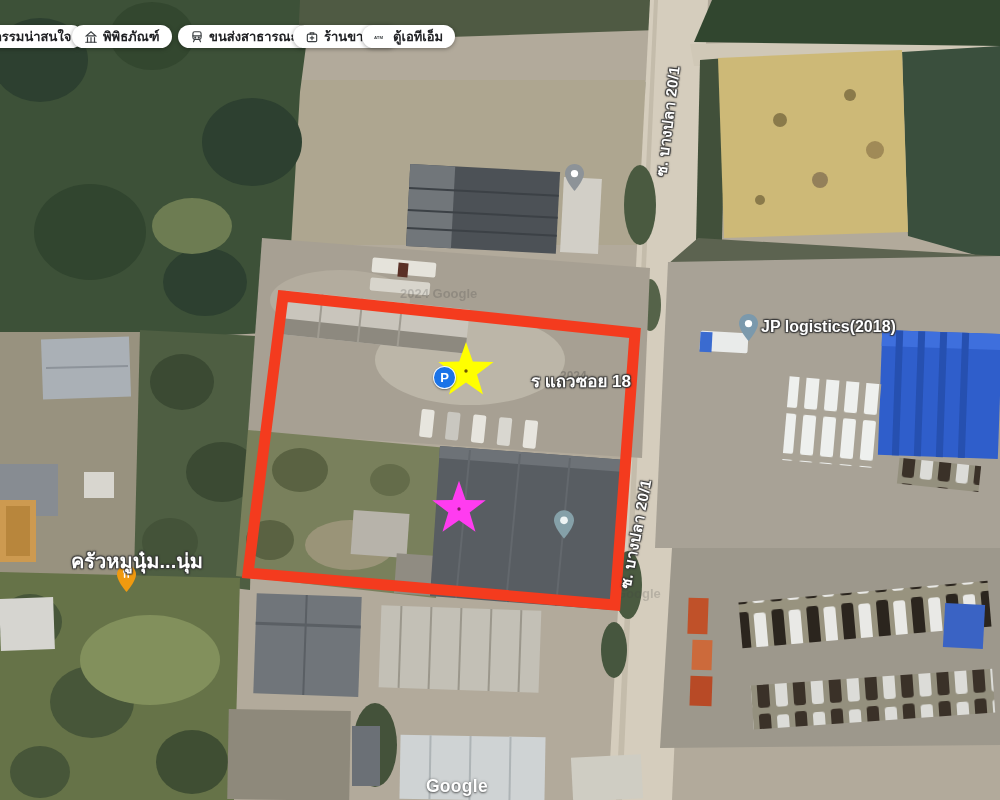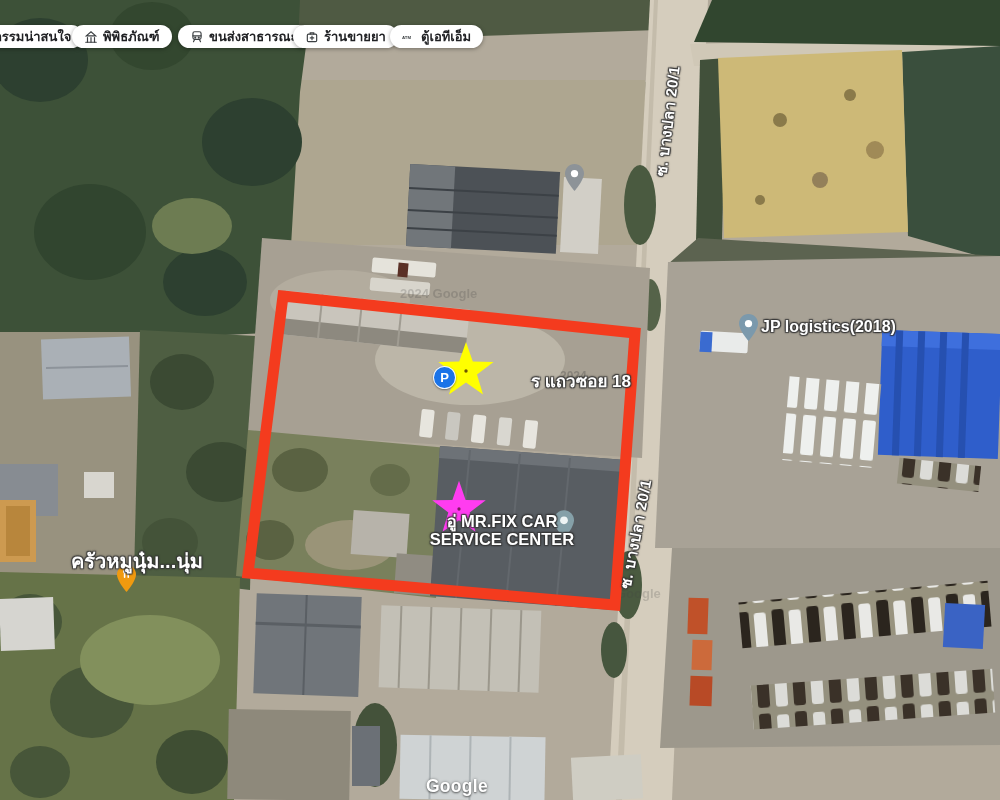"ตู้เอทีเอ็ม" div.chip { left: 390px -> 362px }
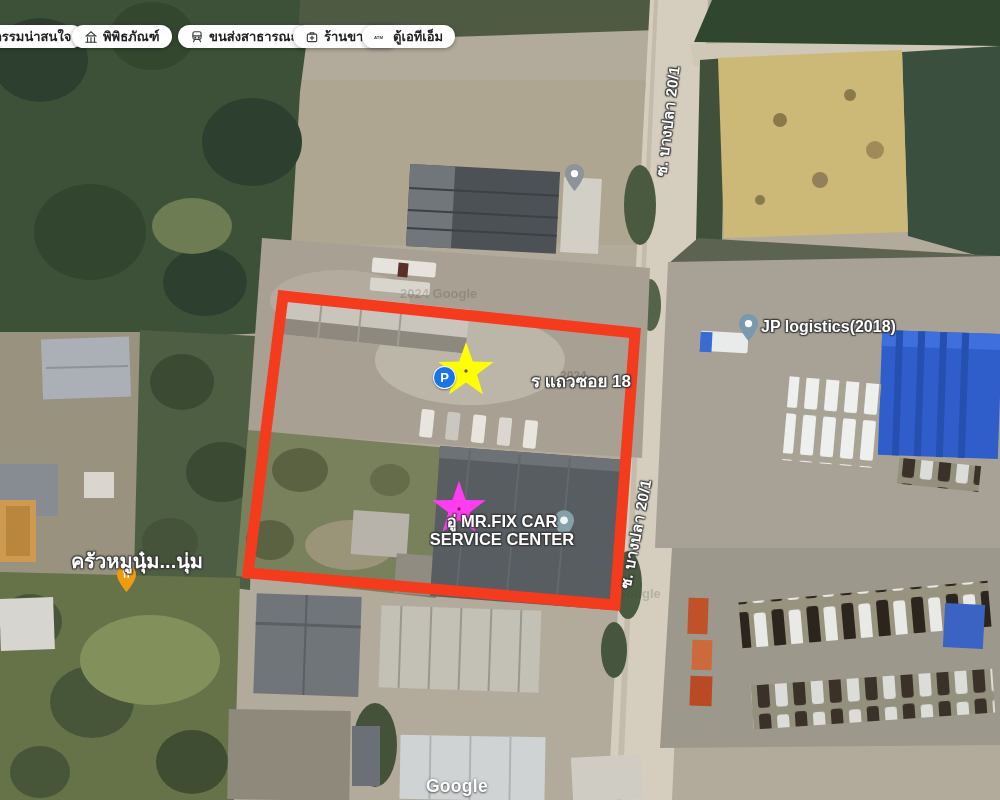"อู่ MR.FIX CAR" div.maplabel { html: <div> <div>อู่ MR.FIX CAR</div> <div>SERVICE CENTER</div> </div> -> none }
